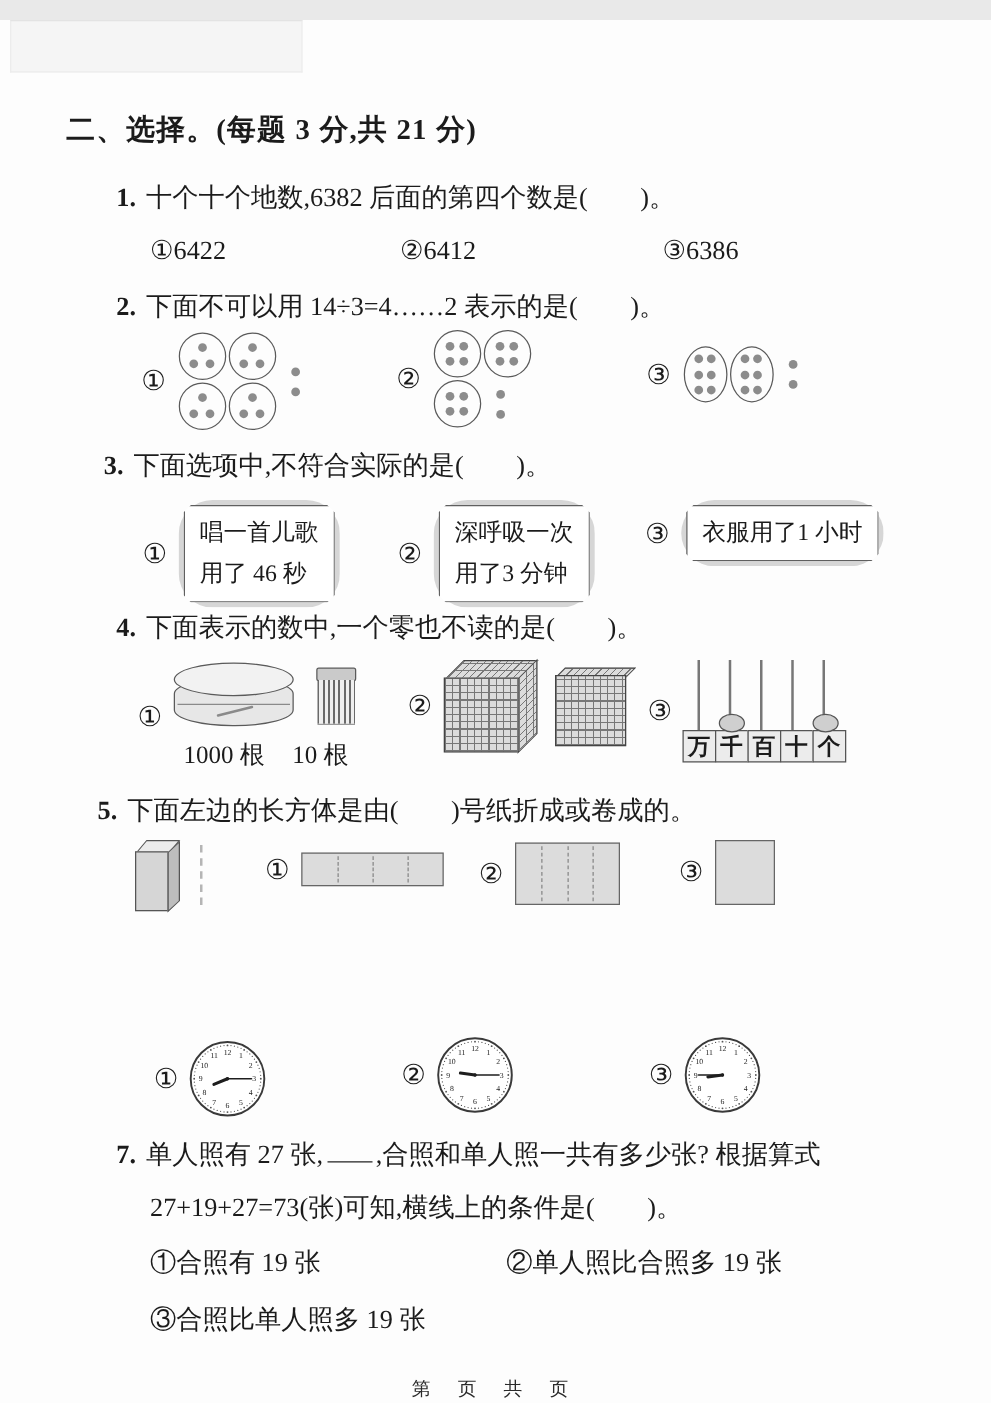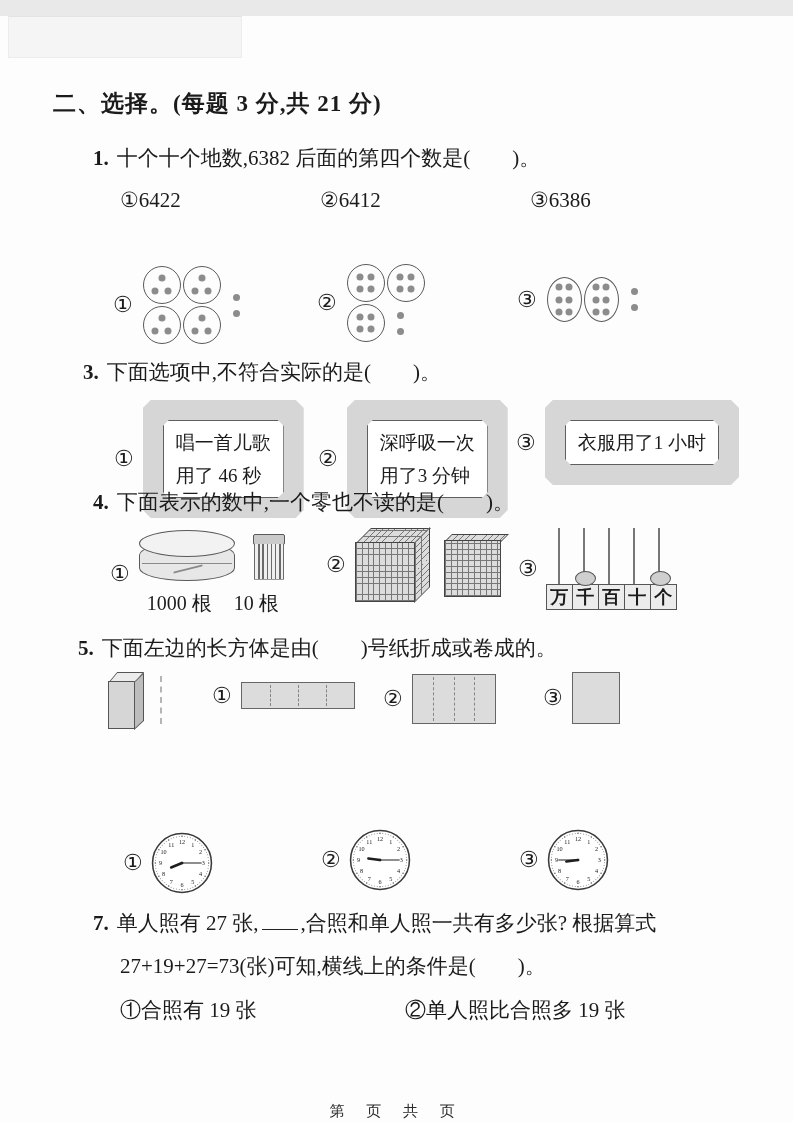"2. 下面不可以用 14÷3=4……2 表示的是( )。" div.abs { html: none -> <div> <span>2.</span><span>下面不可以用 14÷3=4……2 表示的是( )。</span> </div> }
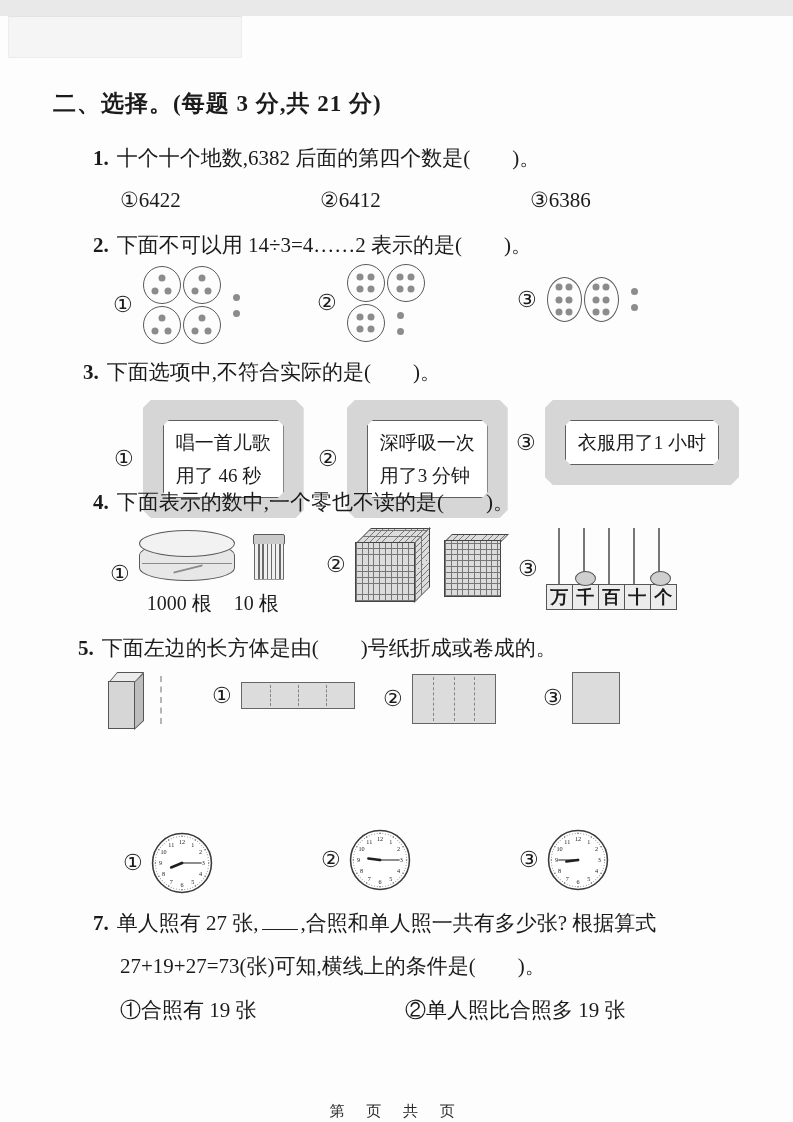"唱一首儿歌" .plaque { border-radius: none -> 27px; padding: 20px -> 4px }
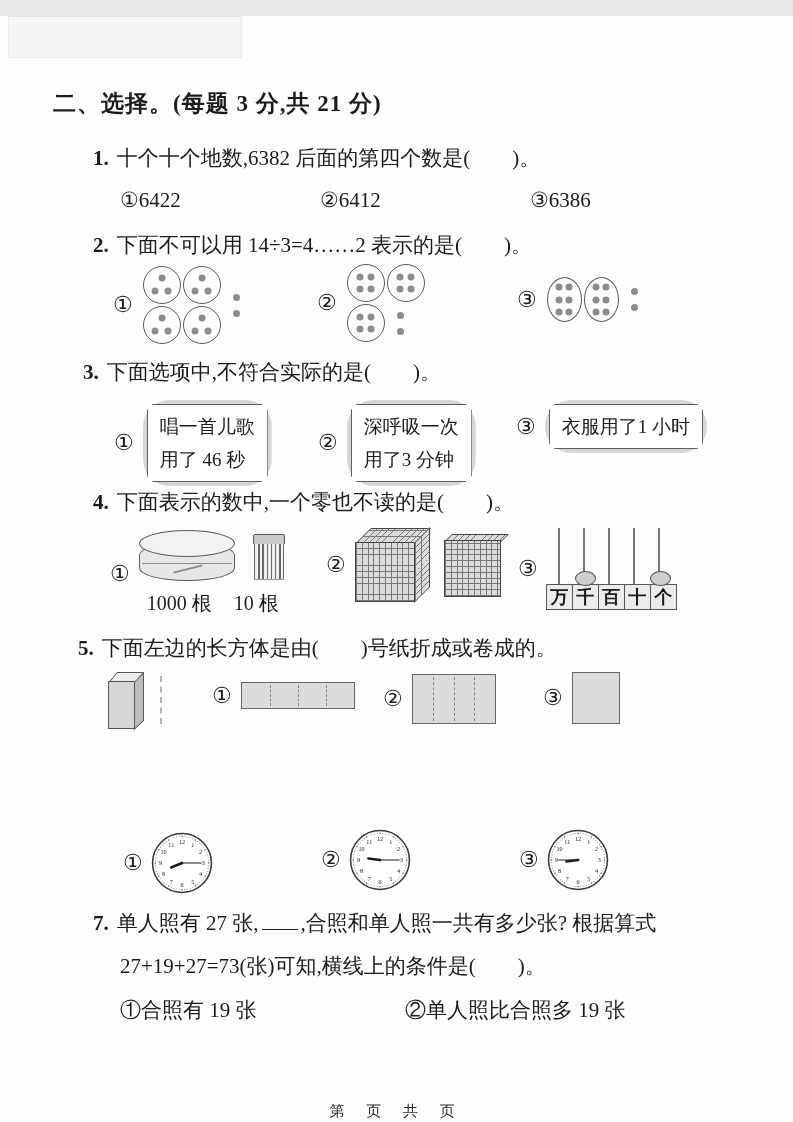"③合照比单人照多 19 张" div.abs { html: none -> <div>③合照比单人照多 19 张</div> }
